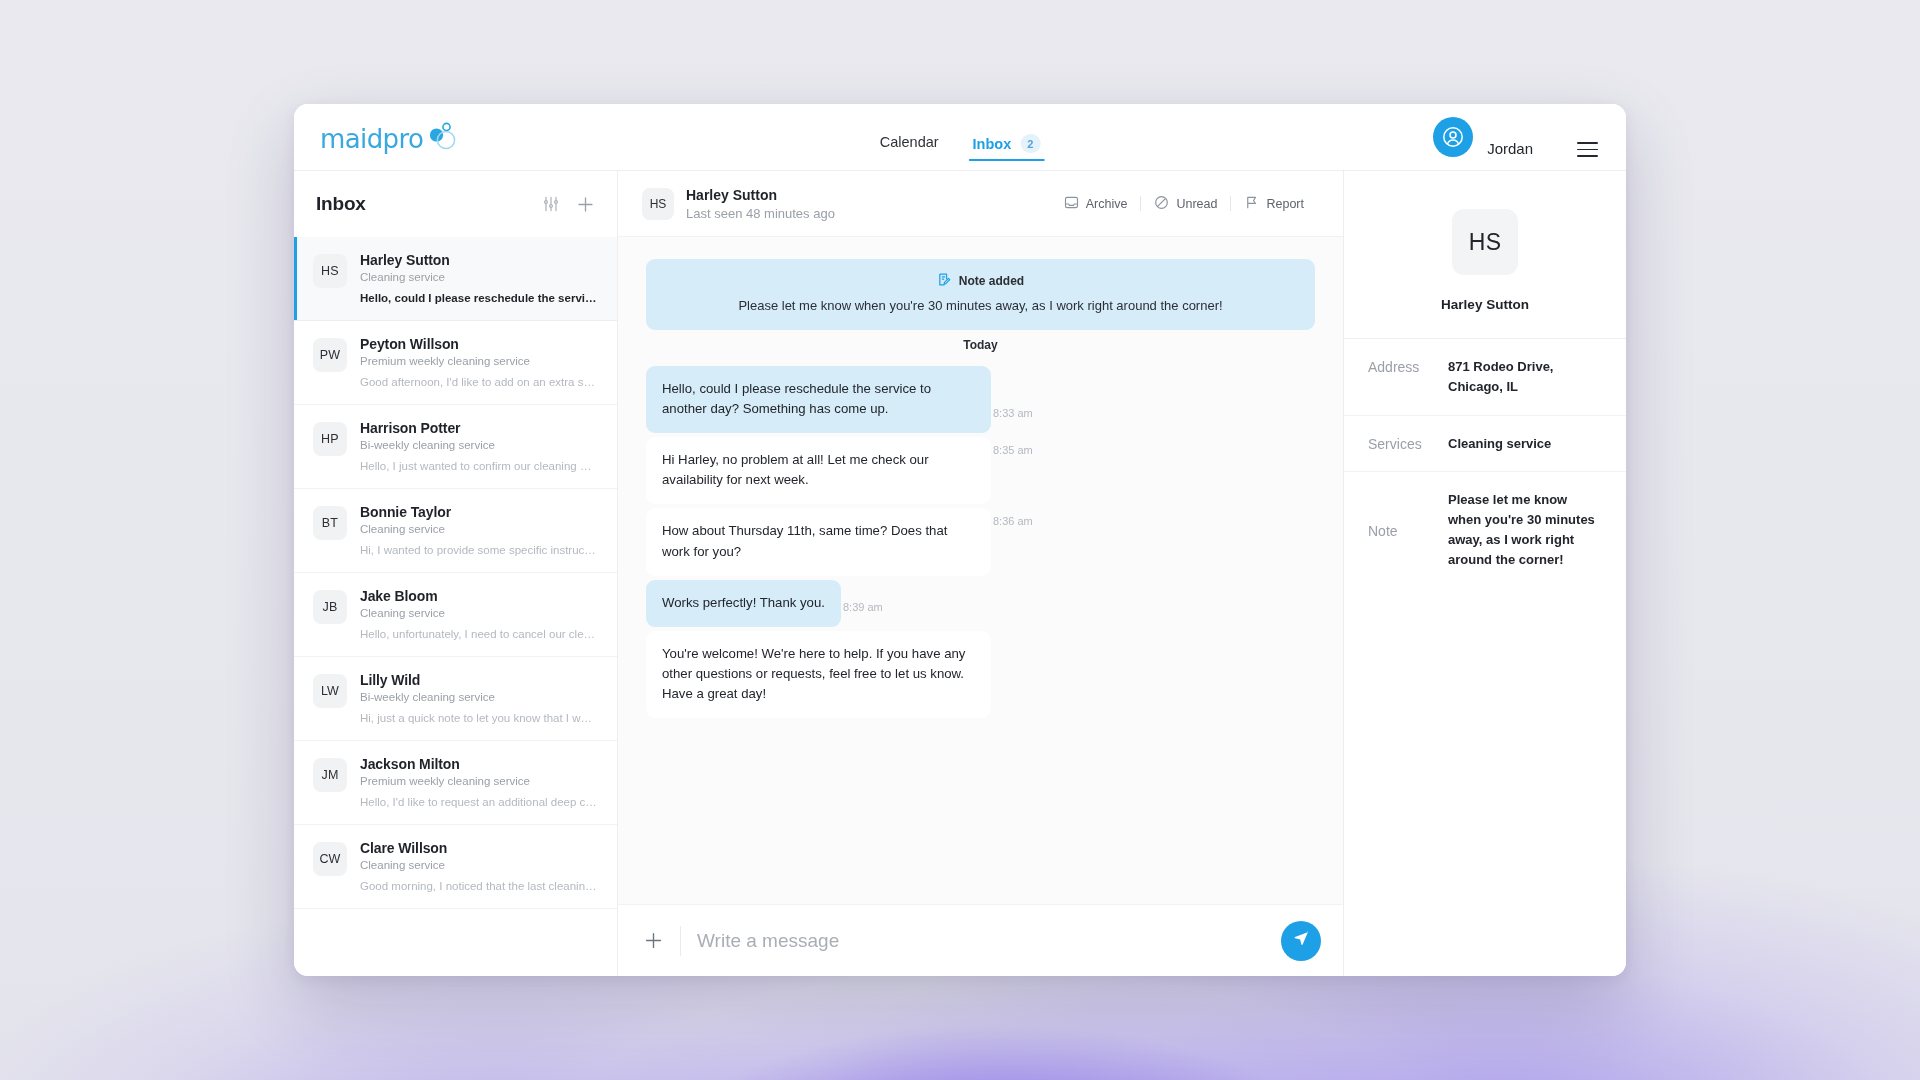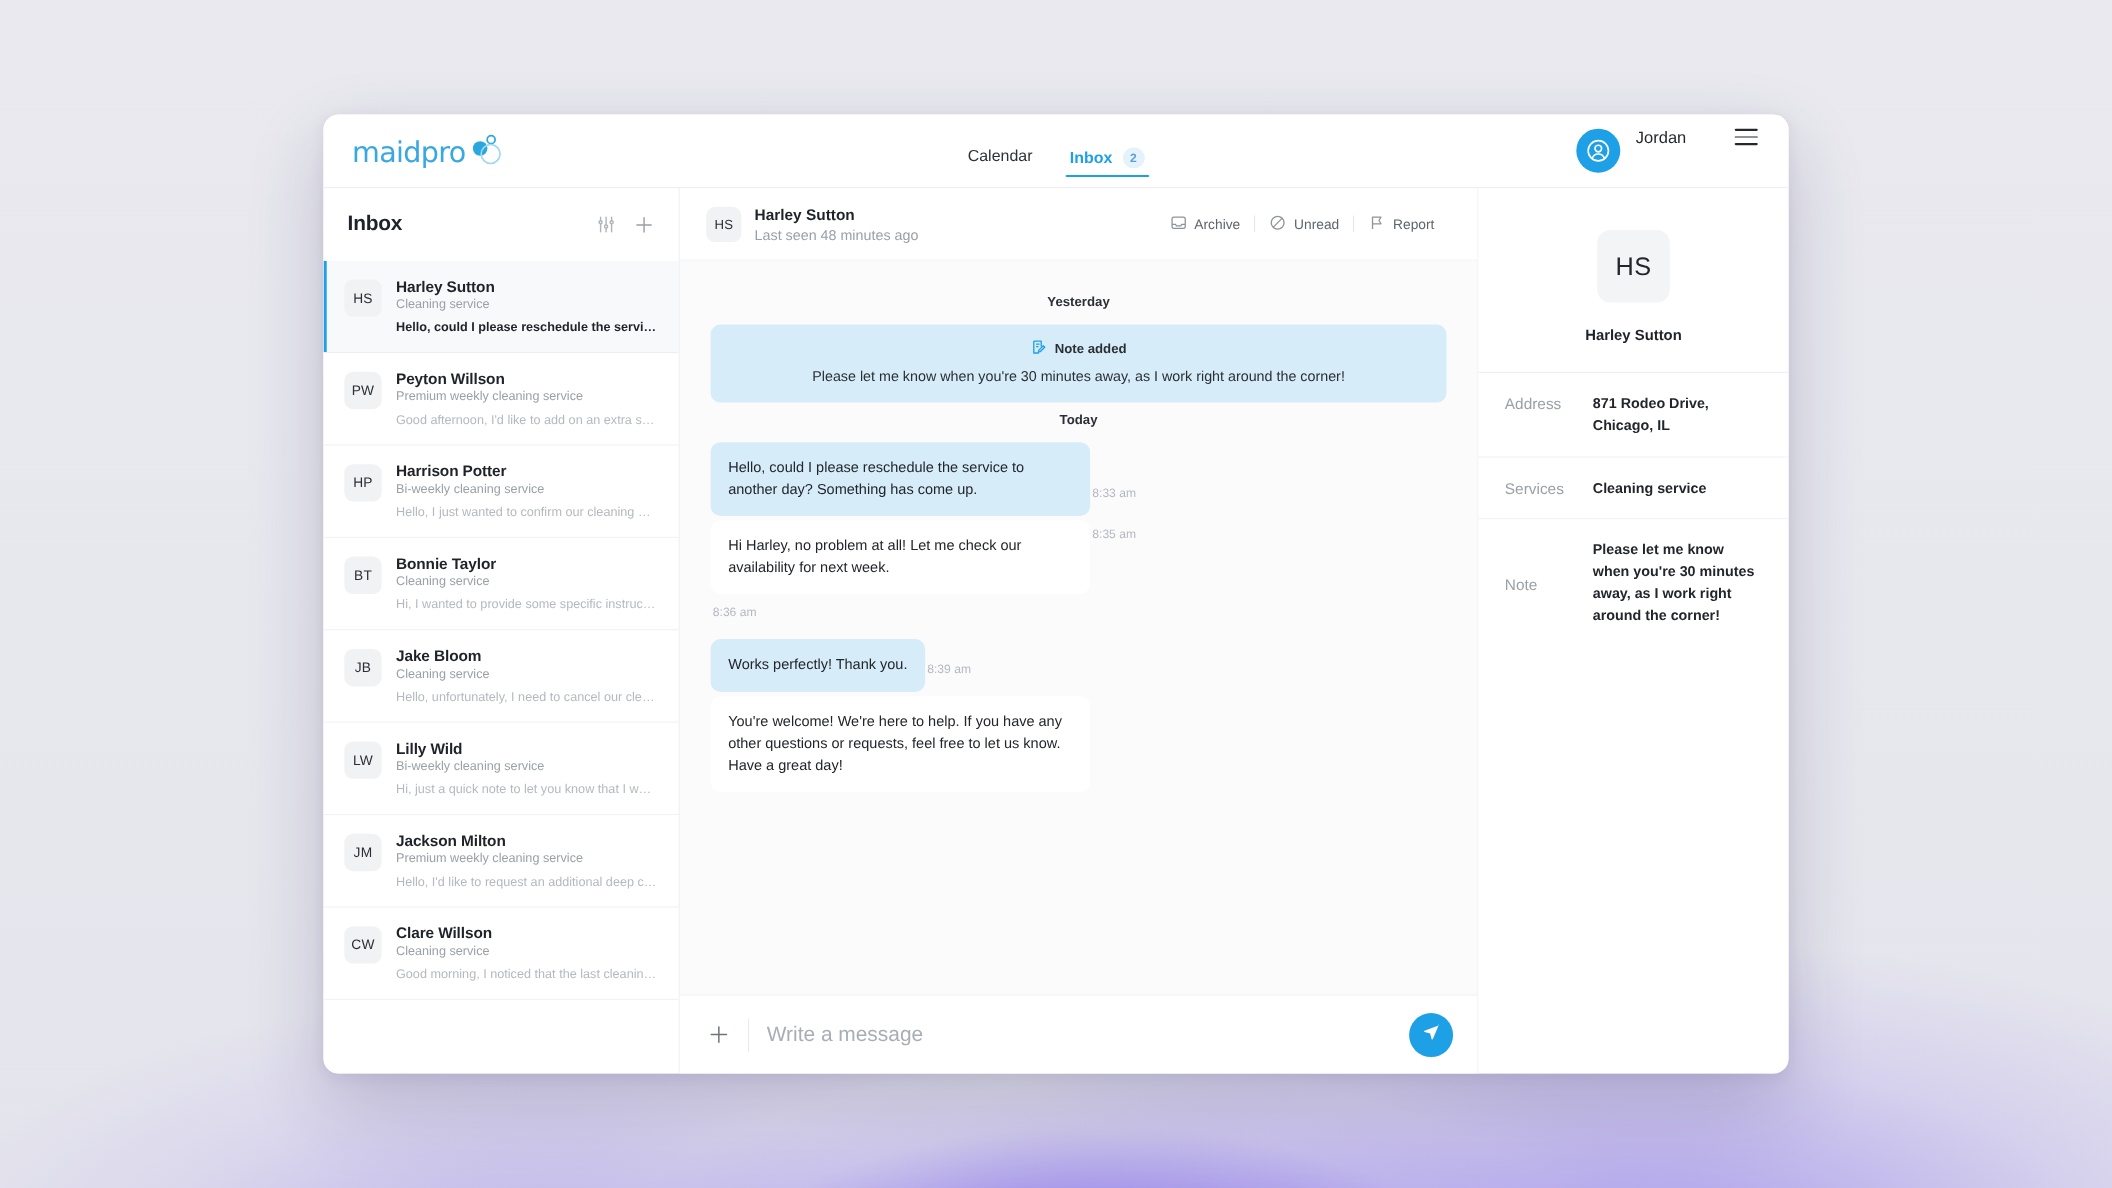"Jordan" .user { align-items: flex-start -> flex-end }
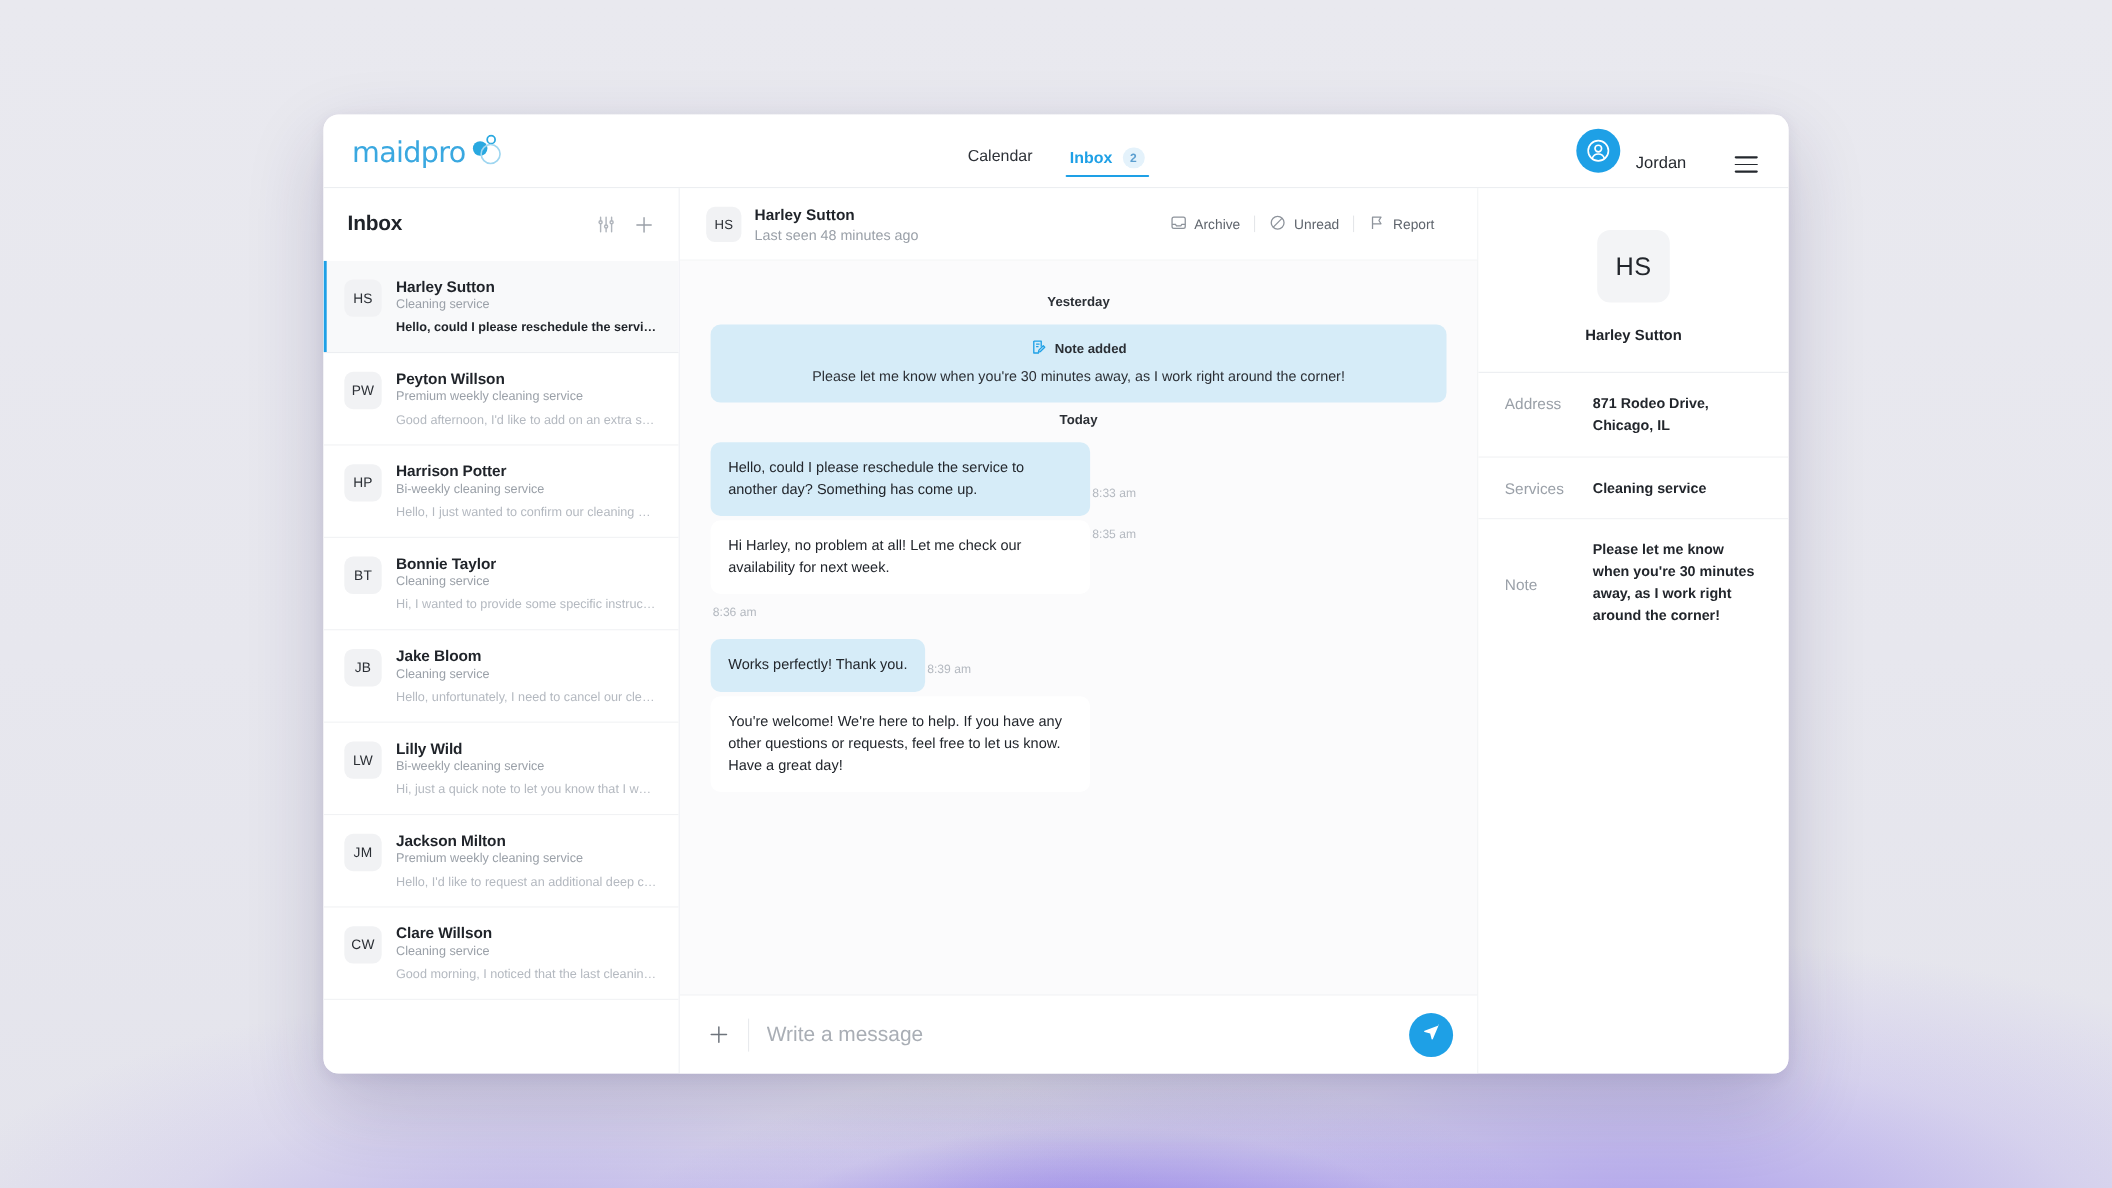"Yesterday" div.daysep { html: <div>Yesterday</div> -> none }
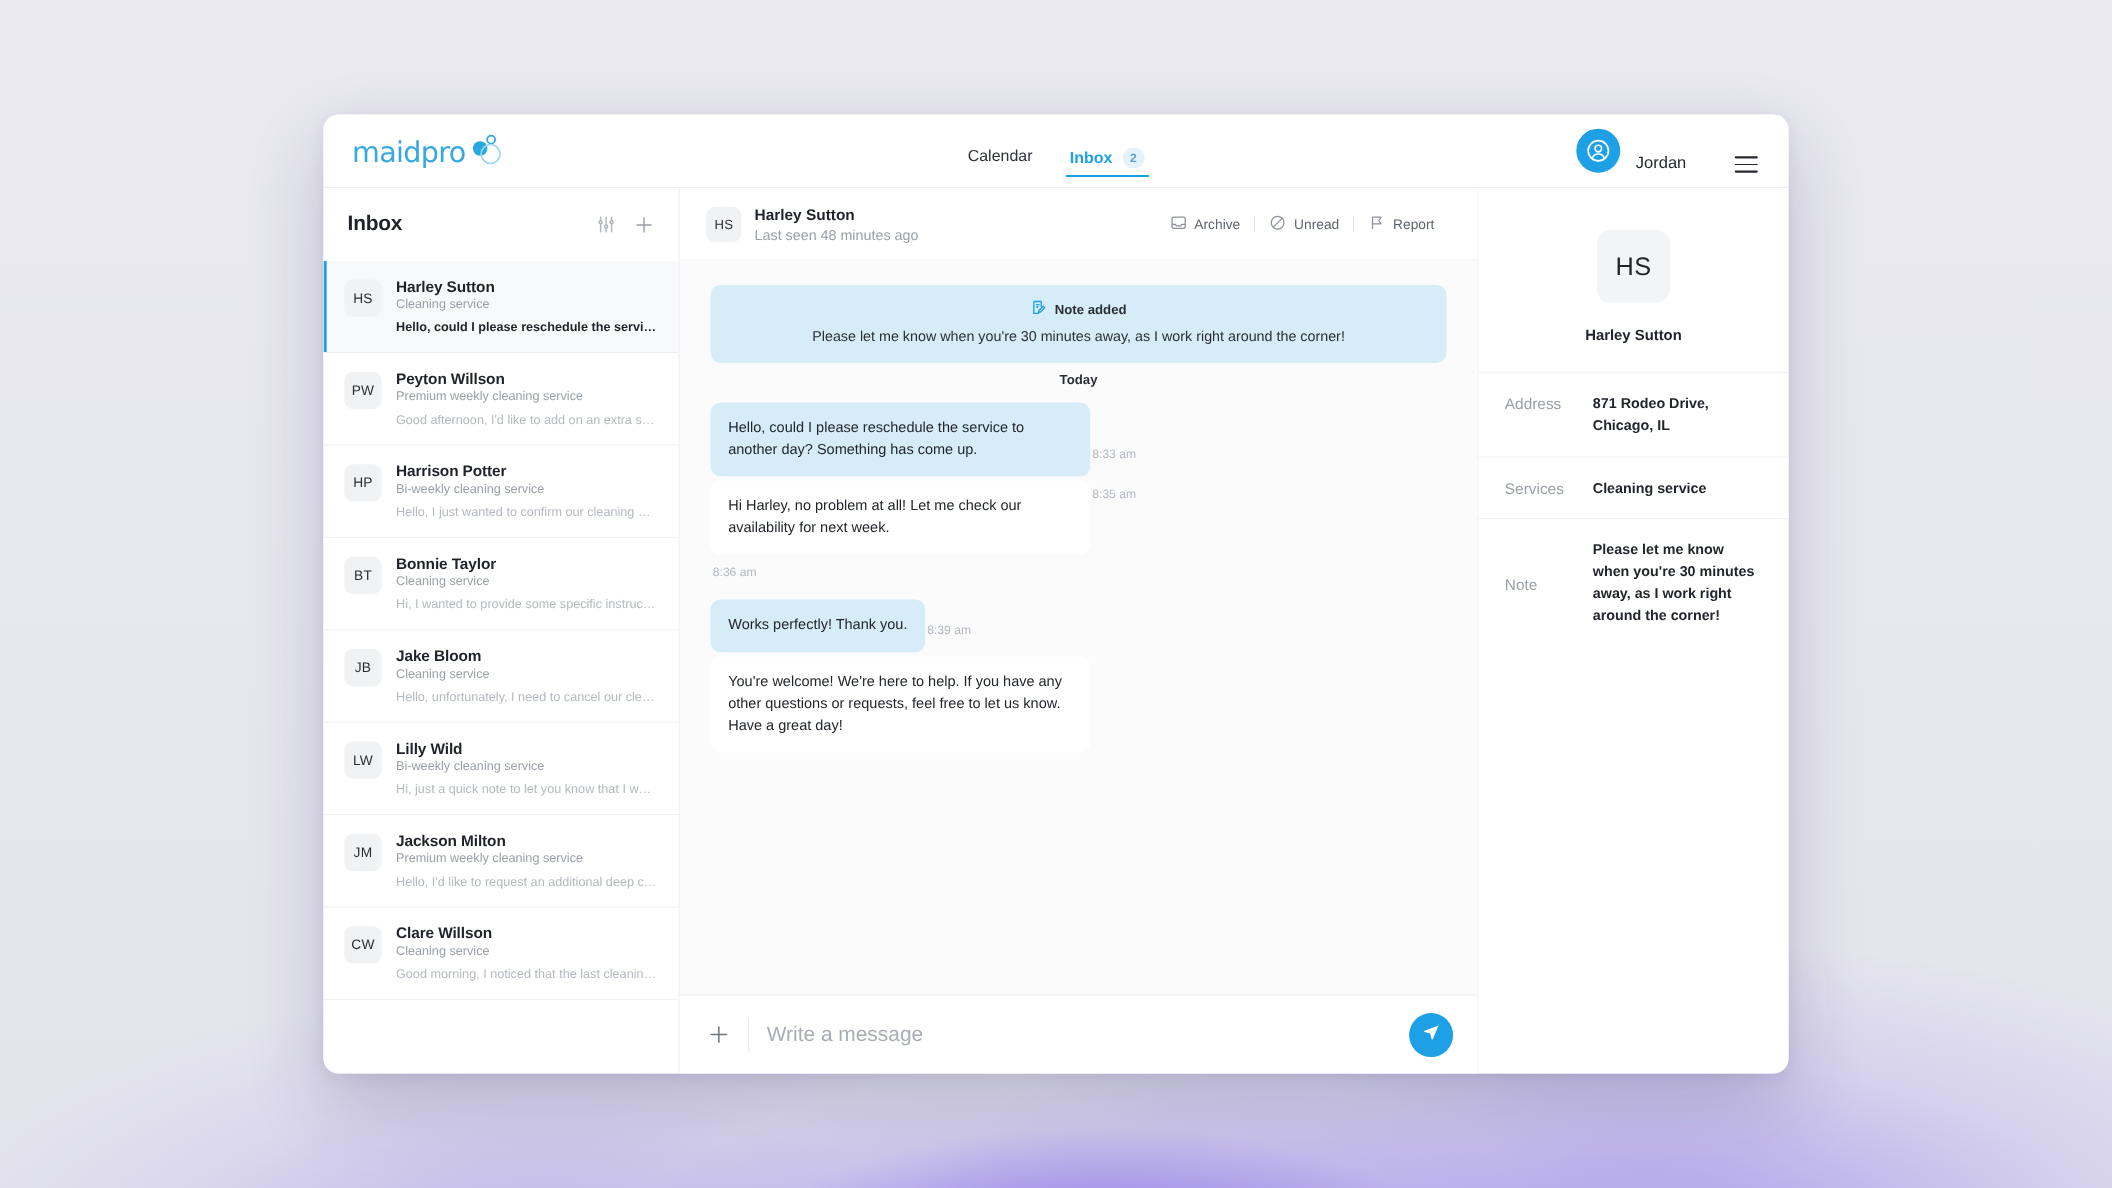"How about Thursday 11th, same" div.bubble { html: none -> <div>How about Thursday 11th, same time? Does that work for you?</div> }
